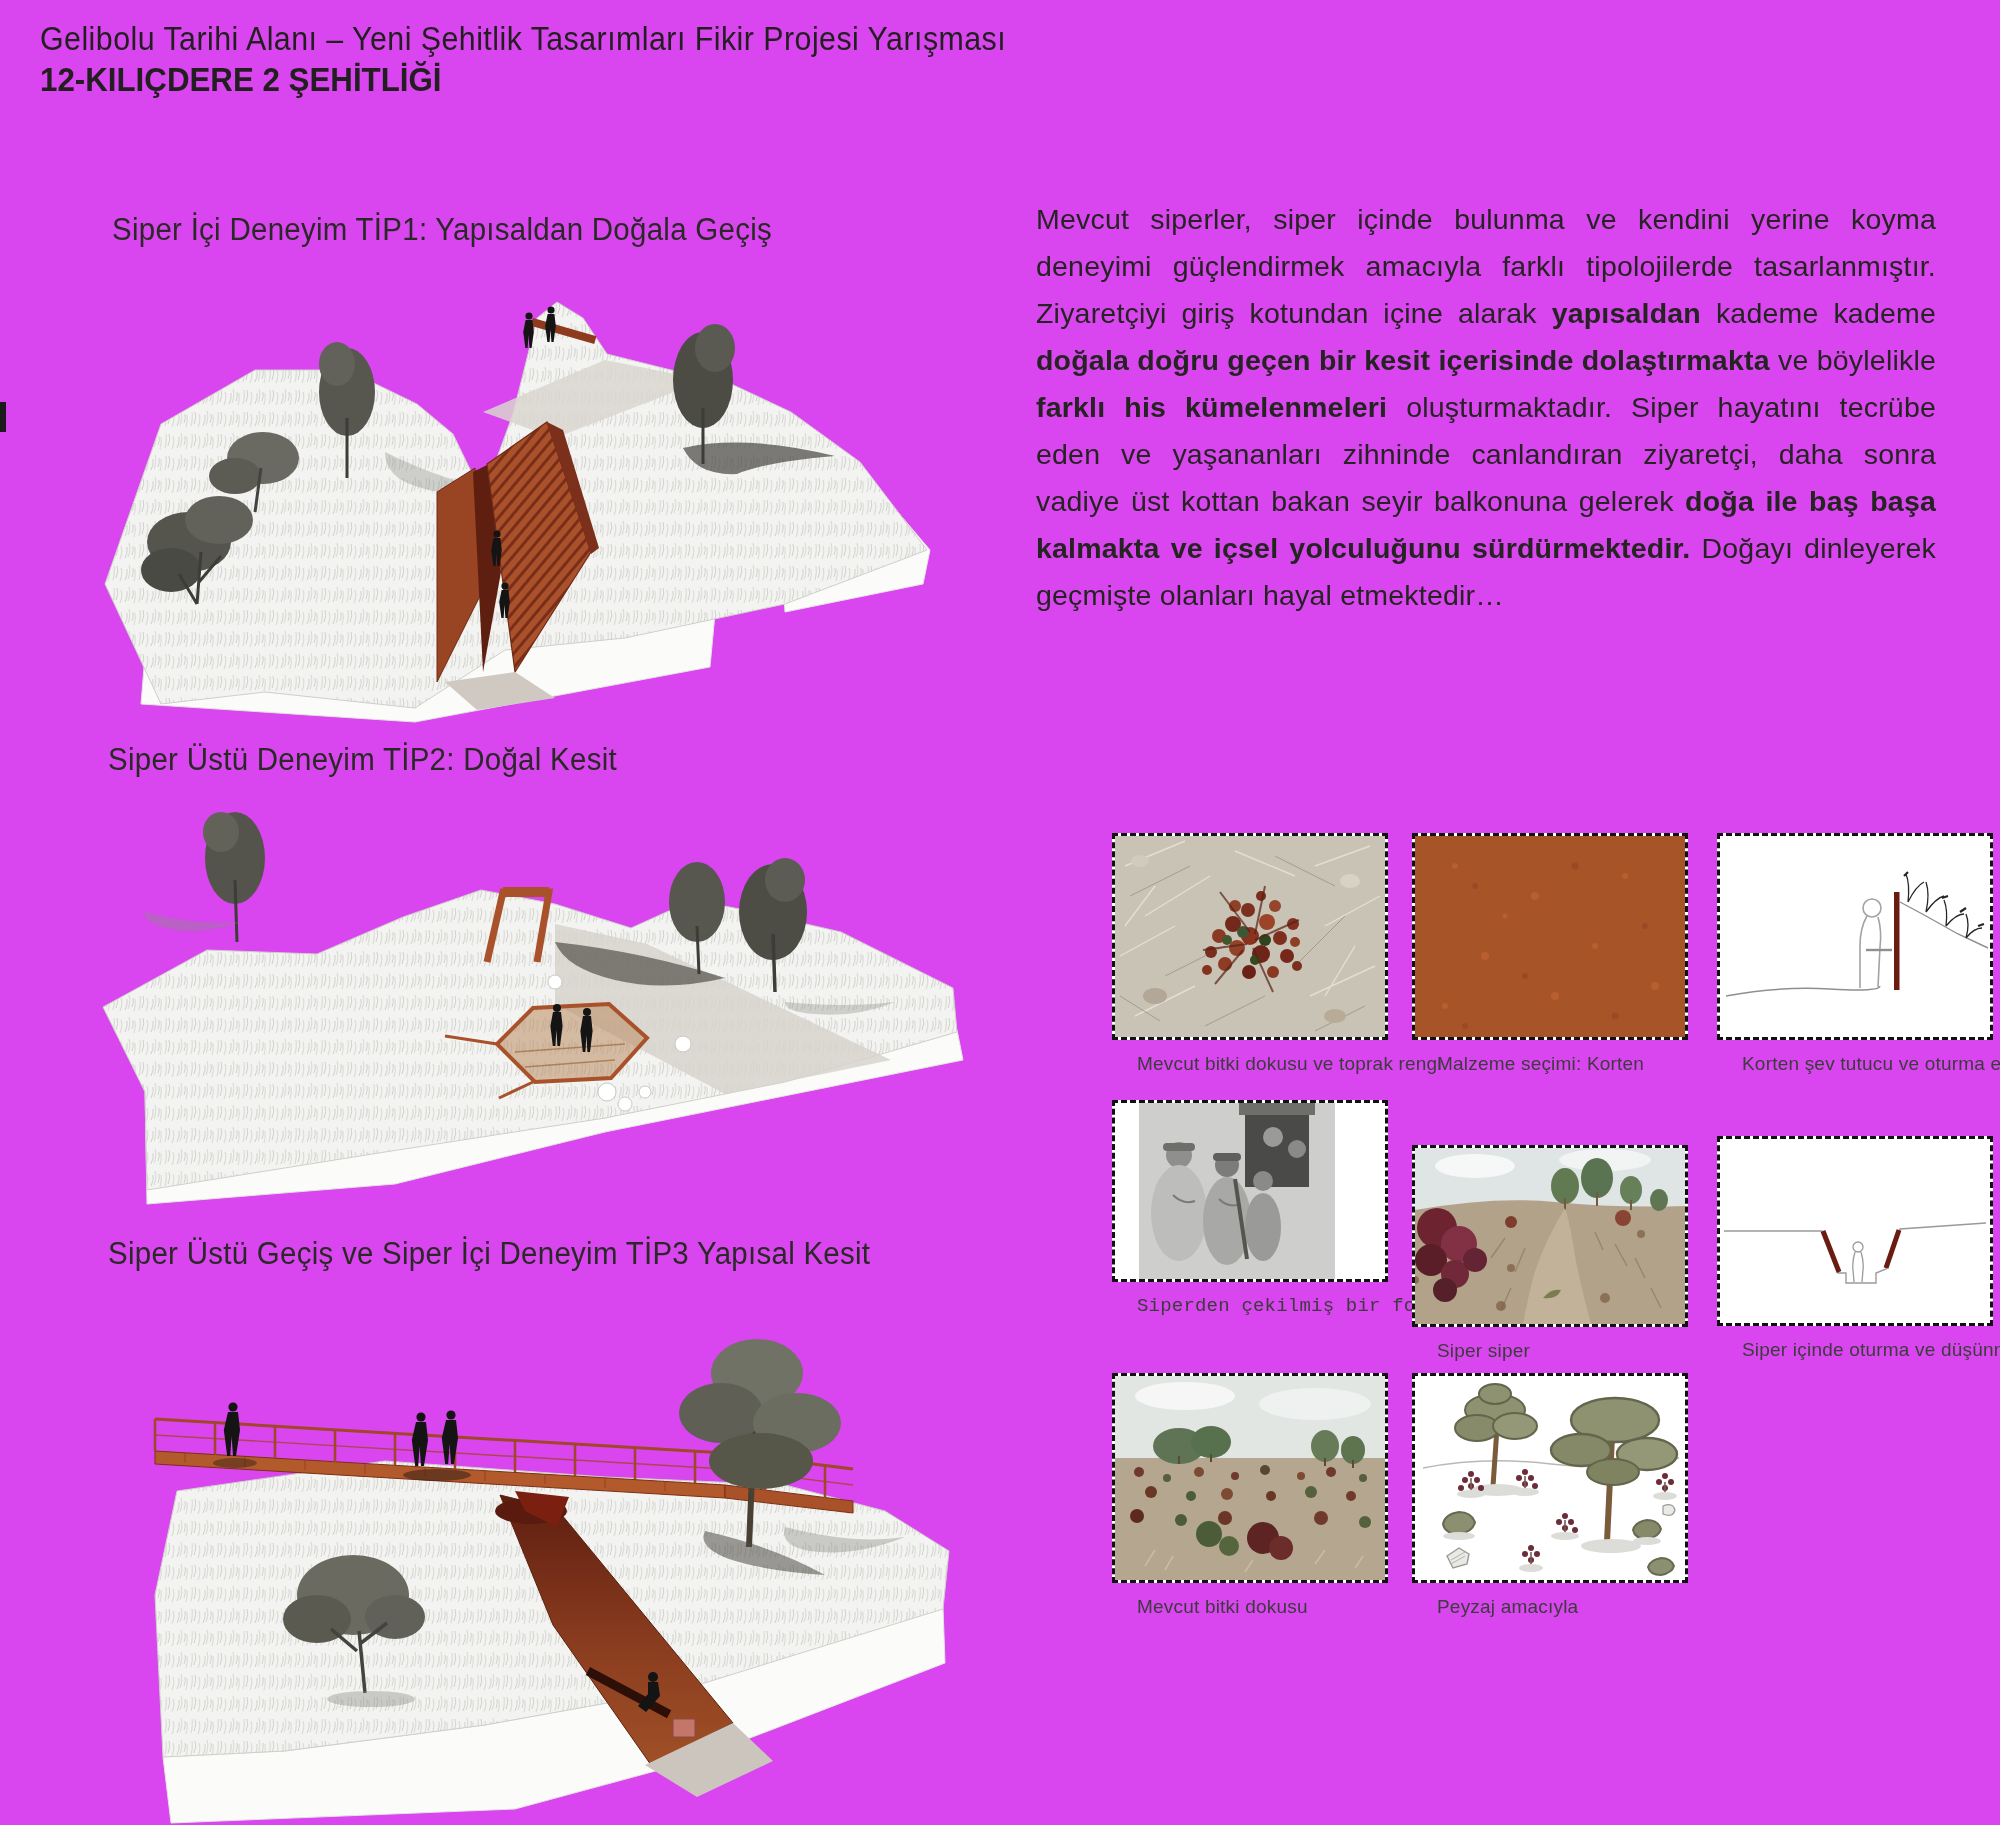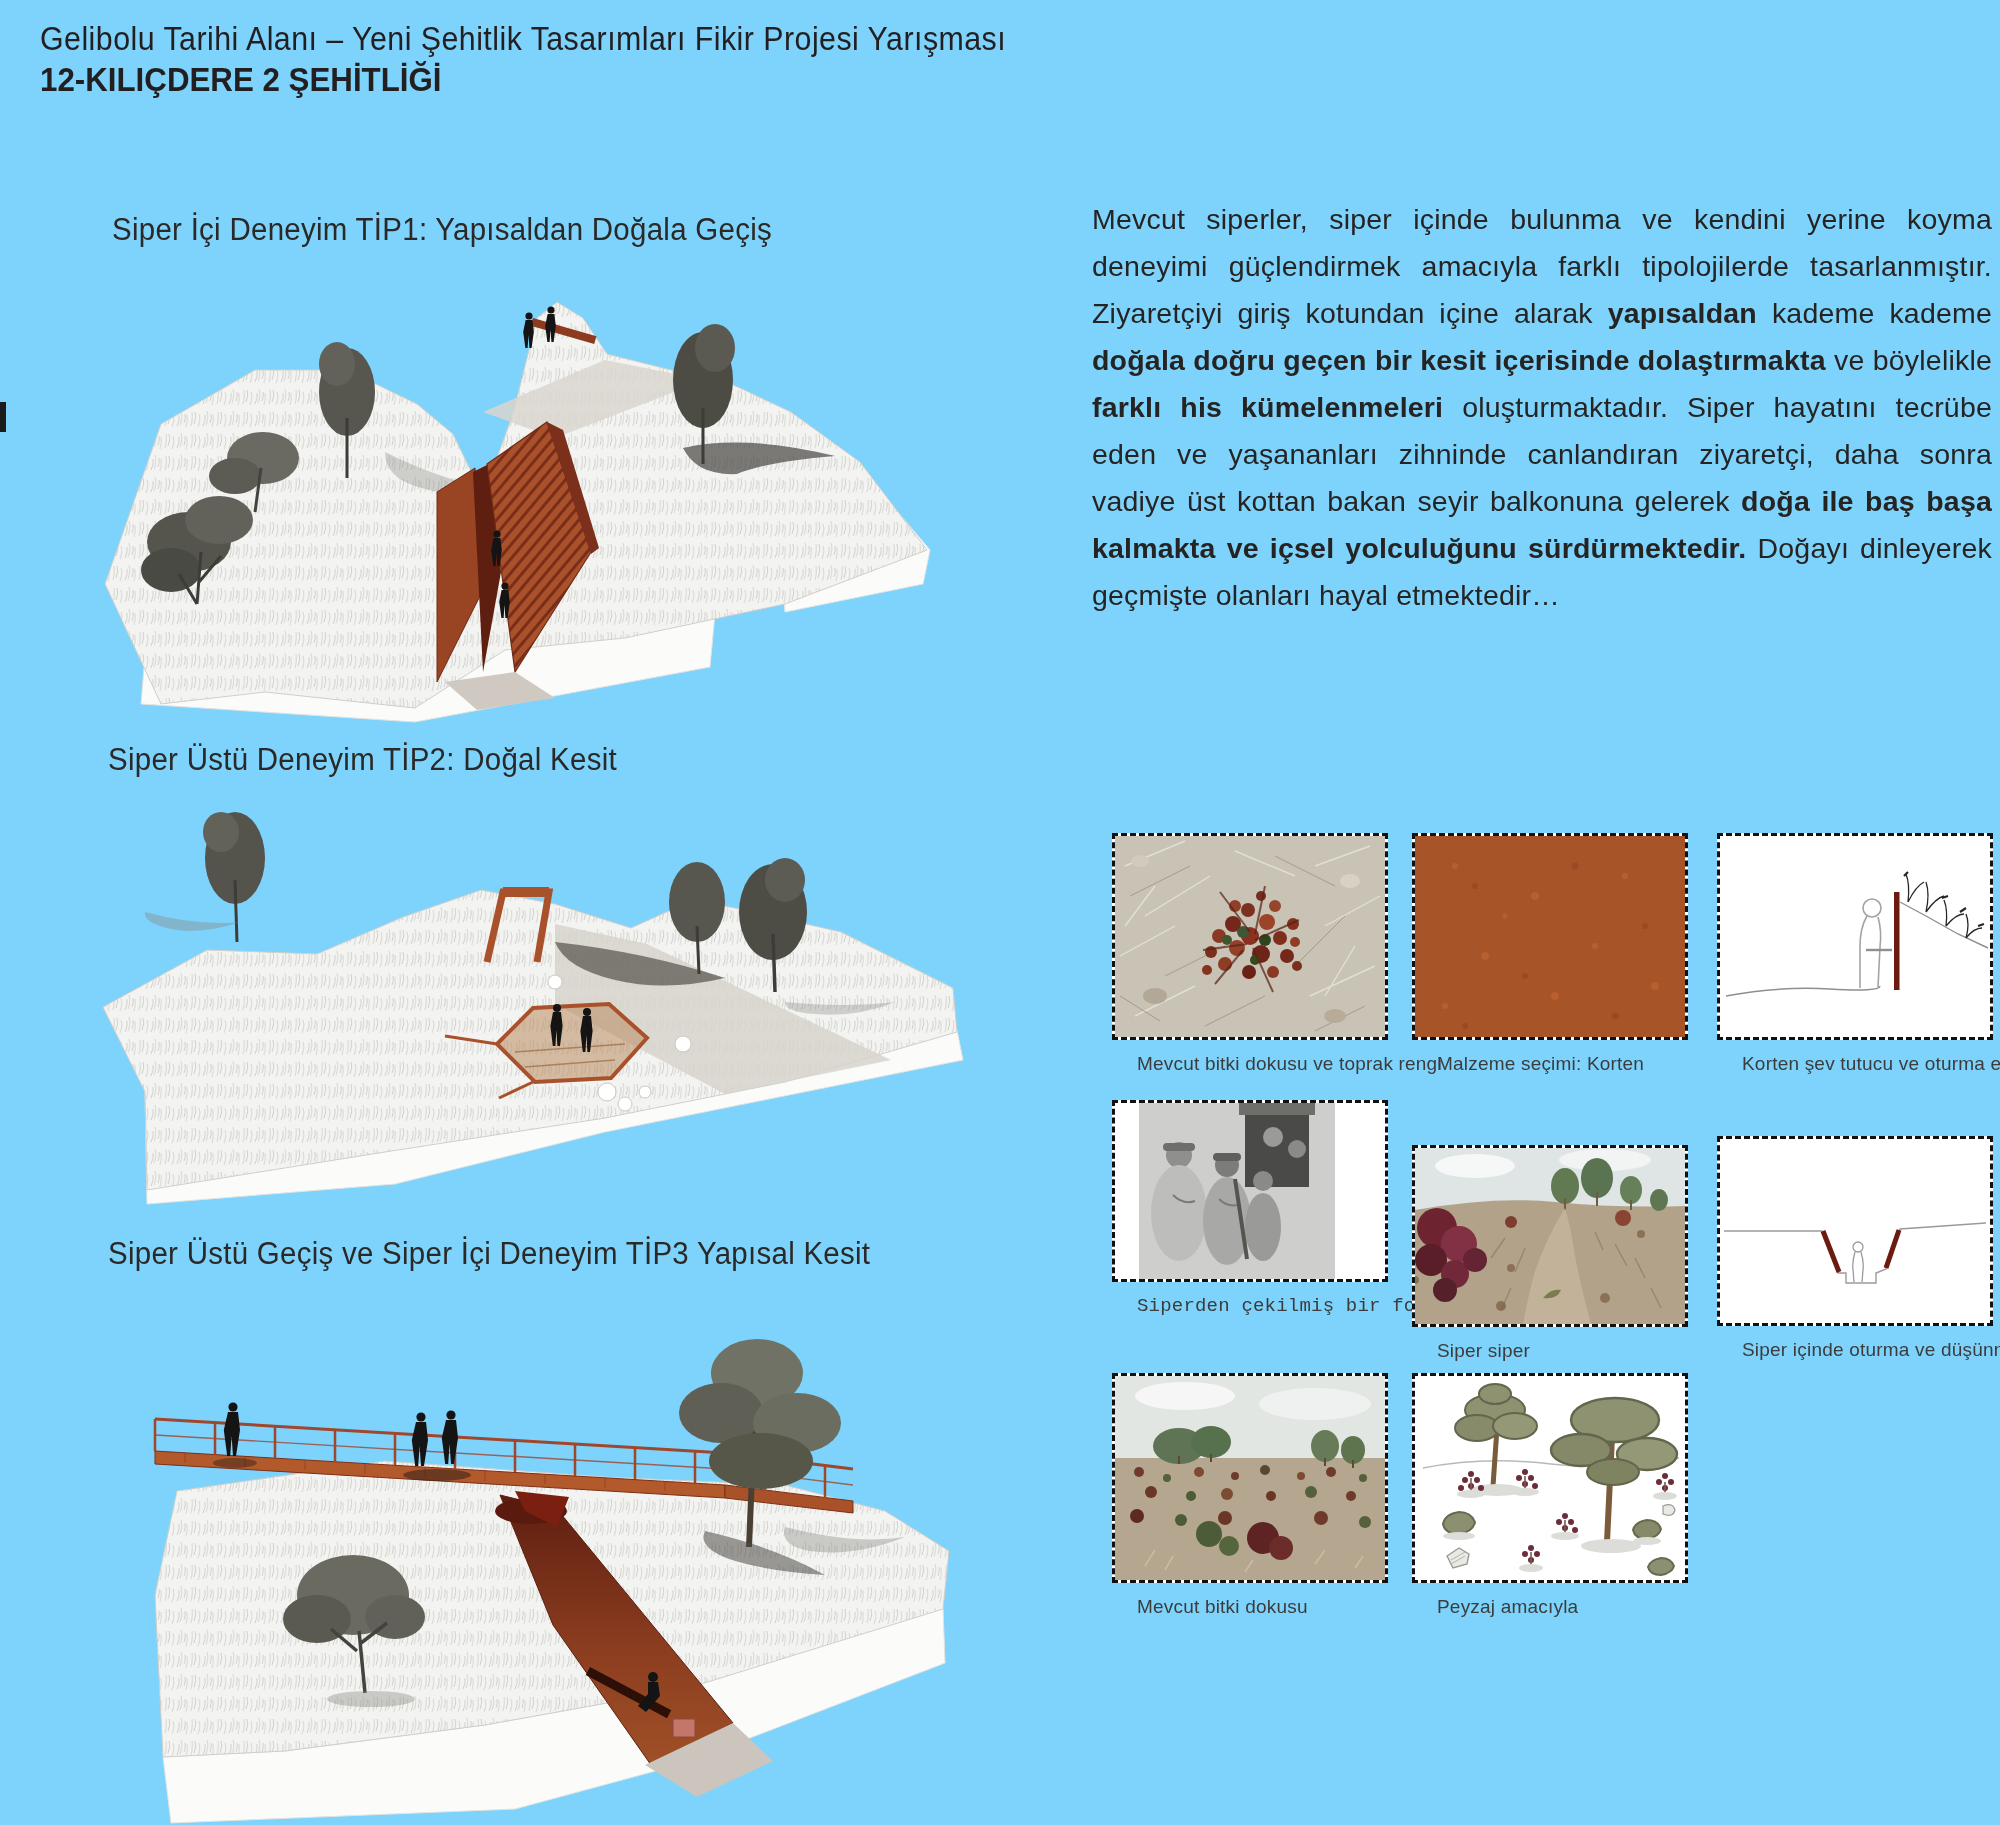"Gelibolu Tarihi Alanı – Yeni" .board { background: #7dd3fc -> #d946ef }
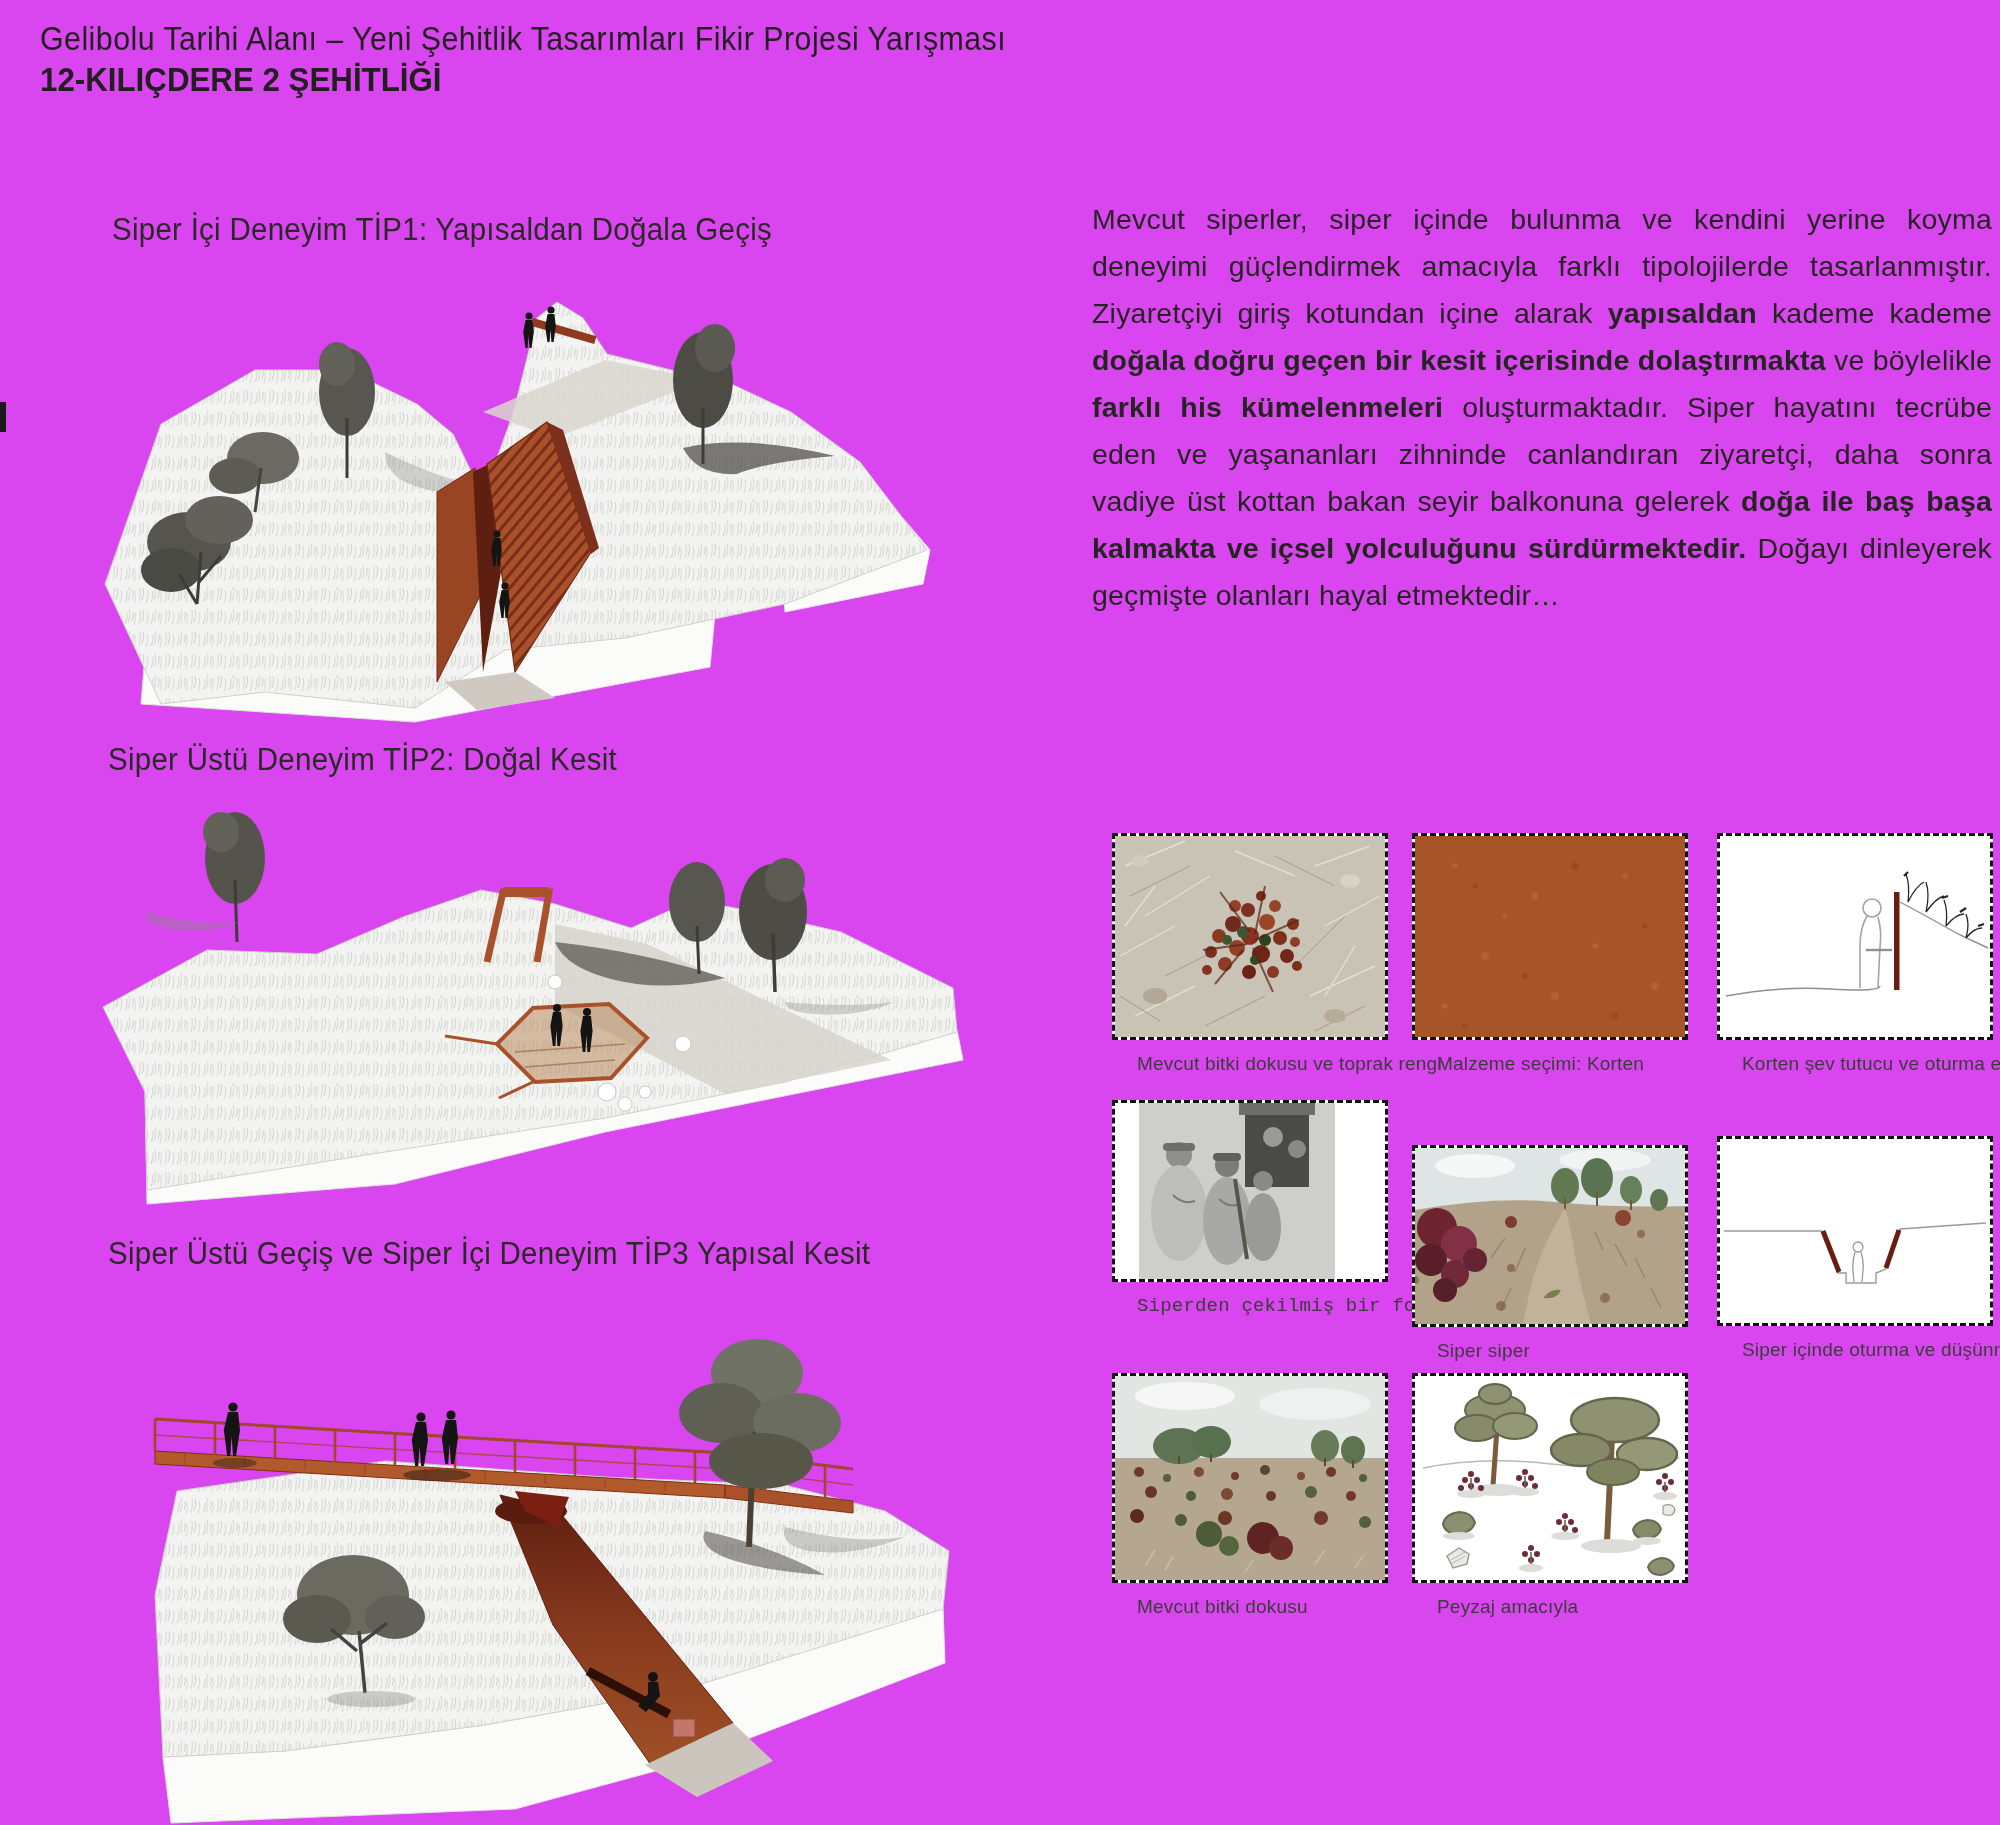"Mevcut siperler, siper içinde bulunma" .para { left: 1092px -> 1036px }
